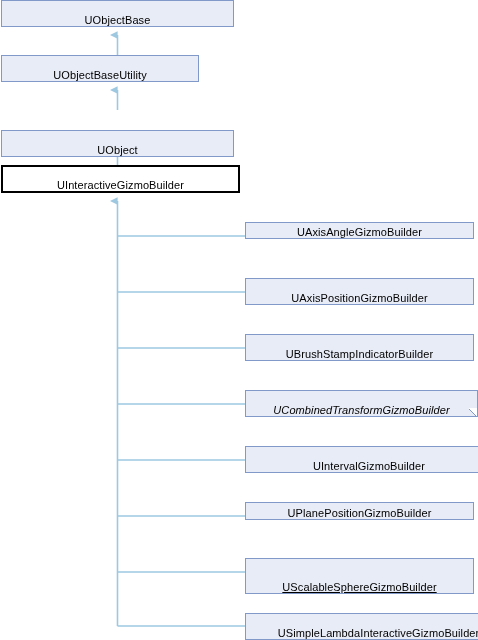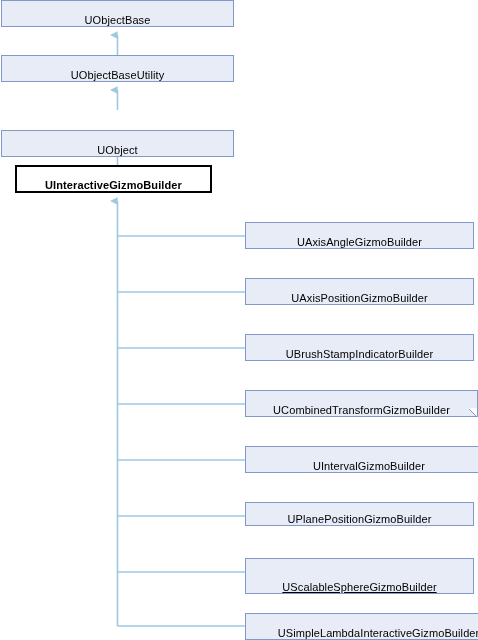"UObjectBaseUtility" div.node { width: 233px -> 198px }
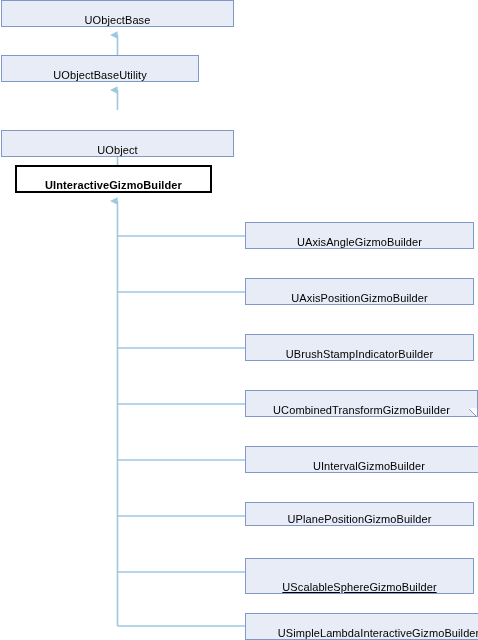"UInteractiveGizmoBuilder" div.node { font-weight: bold -> none; left: 15px -> 1px; width: 197px -> 239px }
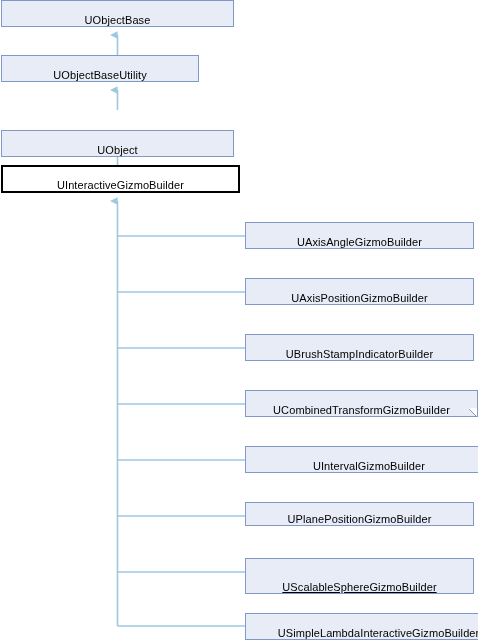"UAxisAngleGizmoBuilder" div.node { height: 27px -> 17px }
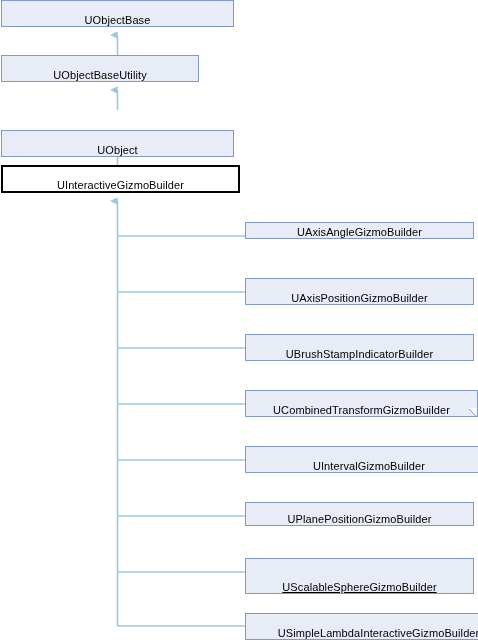"UCombinedTransformGizmoBuilder" div.node { font-style: none -> italic }
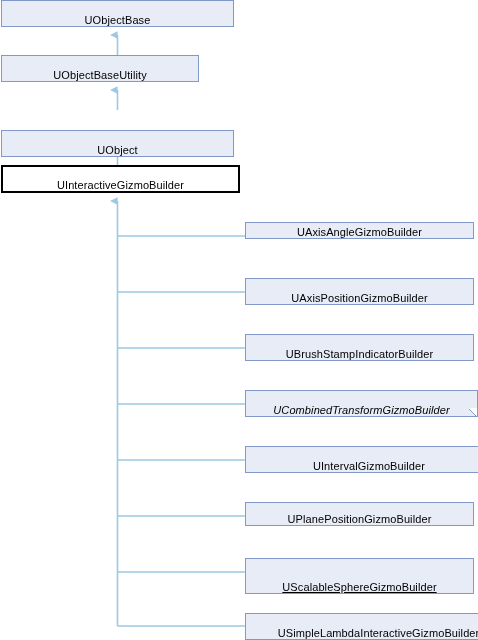"UPlanePositionGizmoBuilder" div.node { height: 24px -> 18px }
